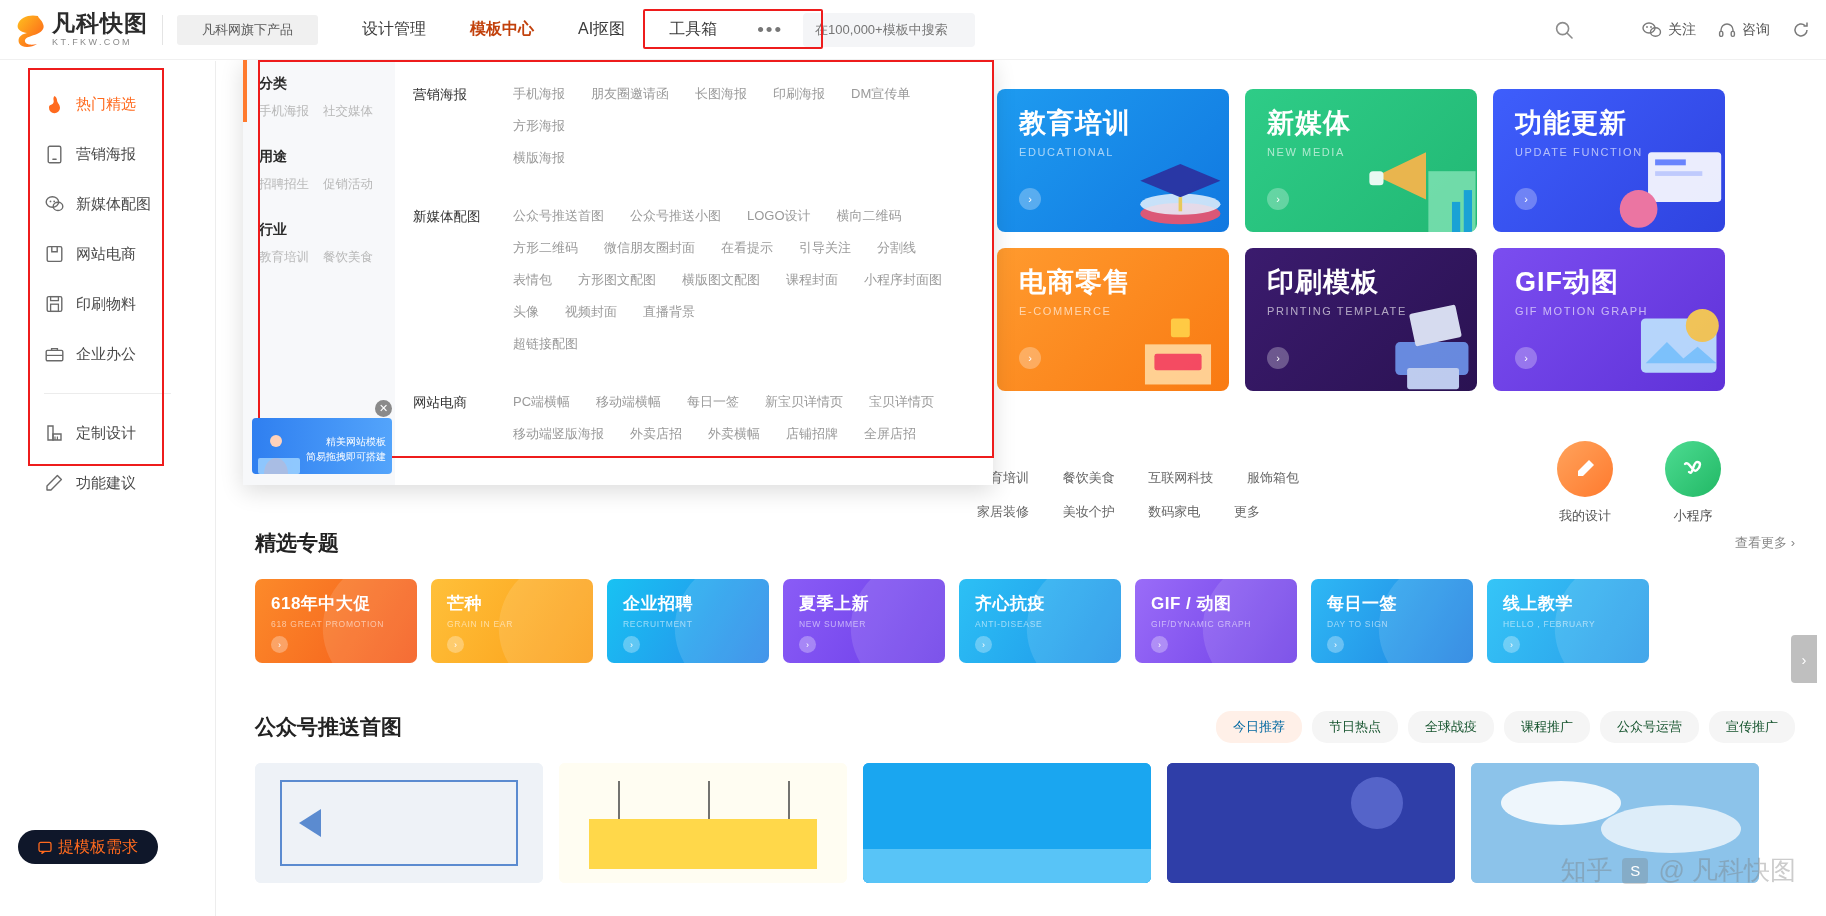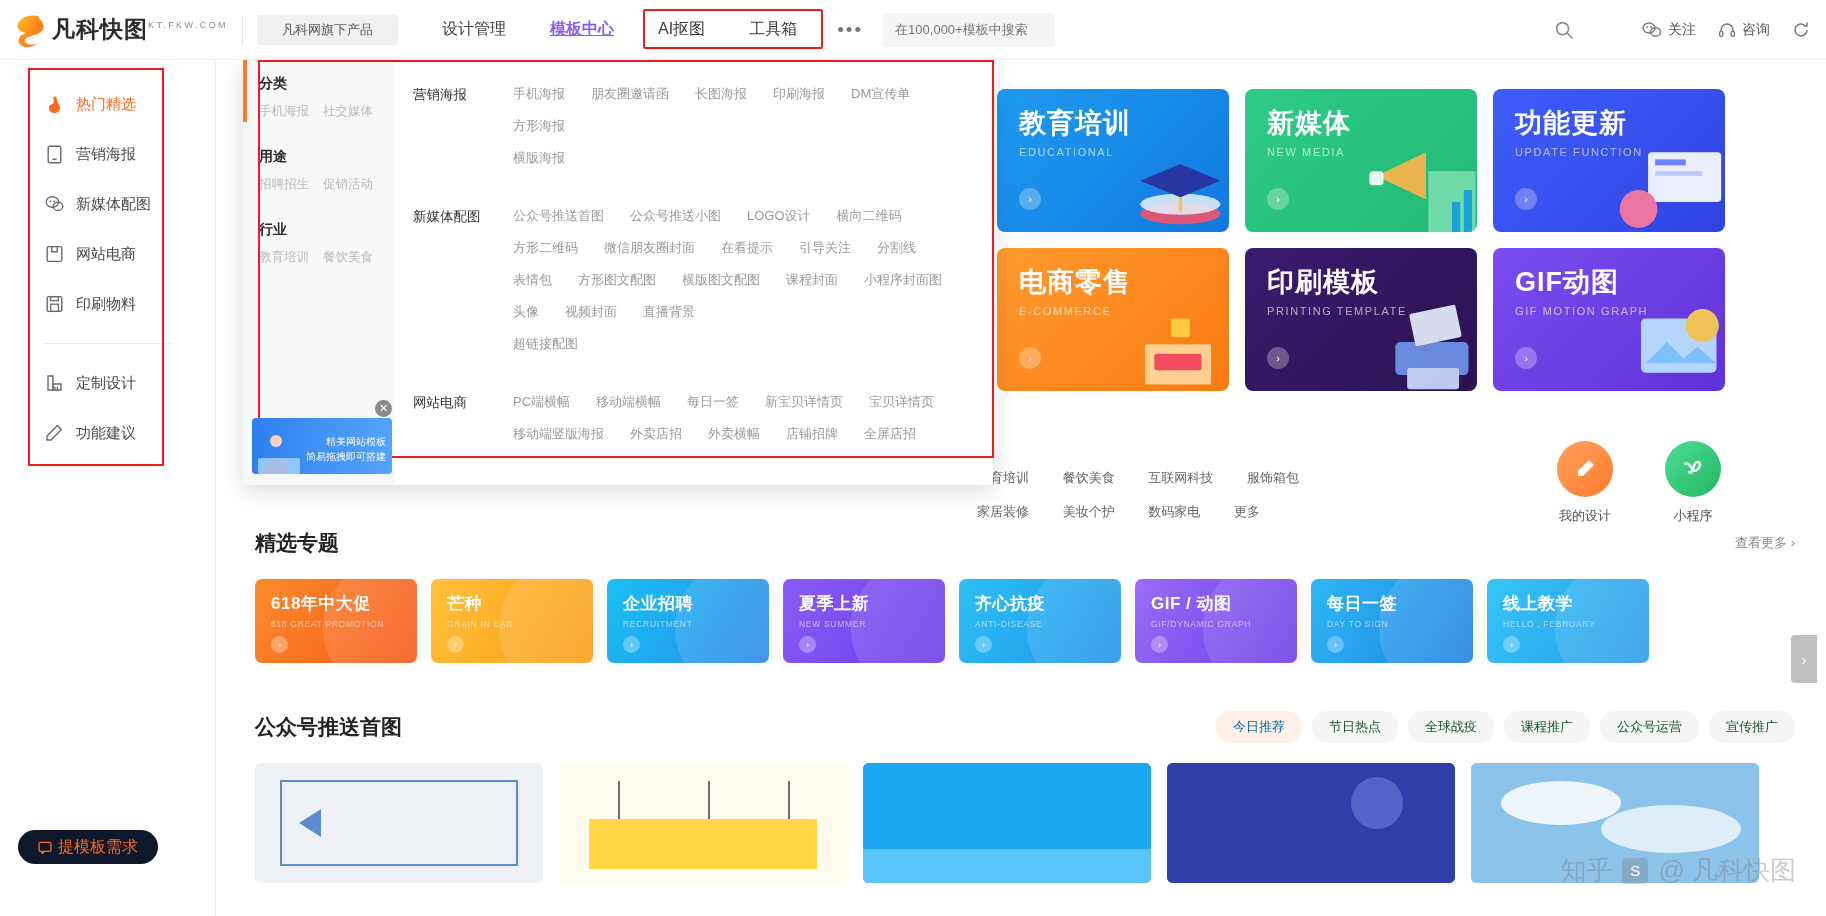"凡科快图" .logo-text { flex-direction: row -> column }
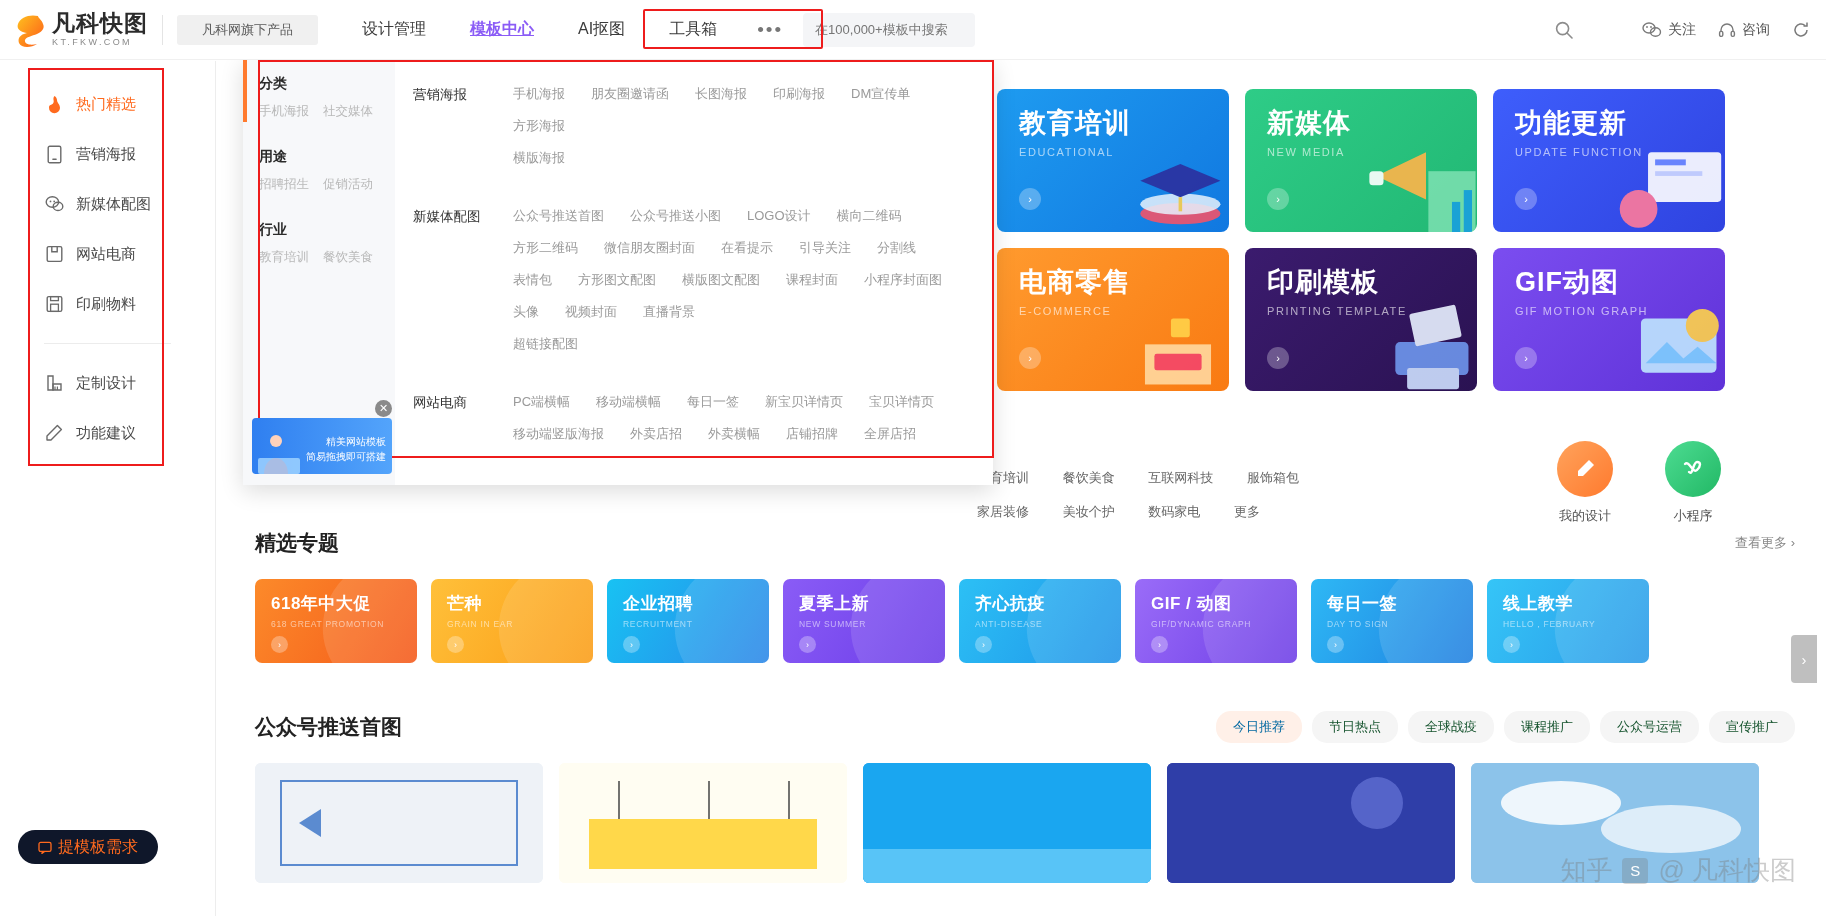"模板中心" .nav-item.active { color: #8b5cf6 -> #c2410c; text-decoration: underline -> none }
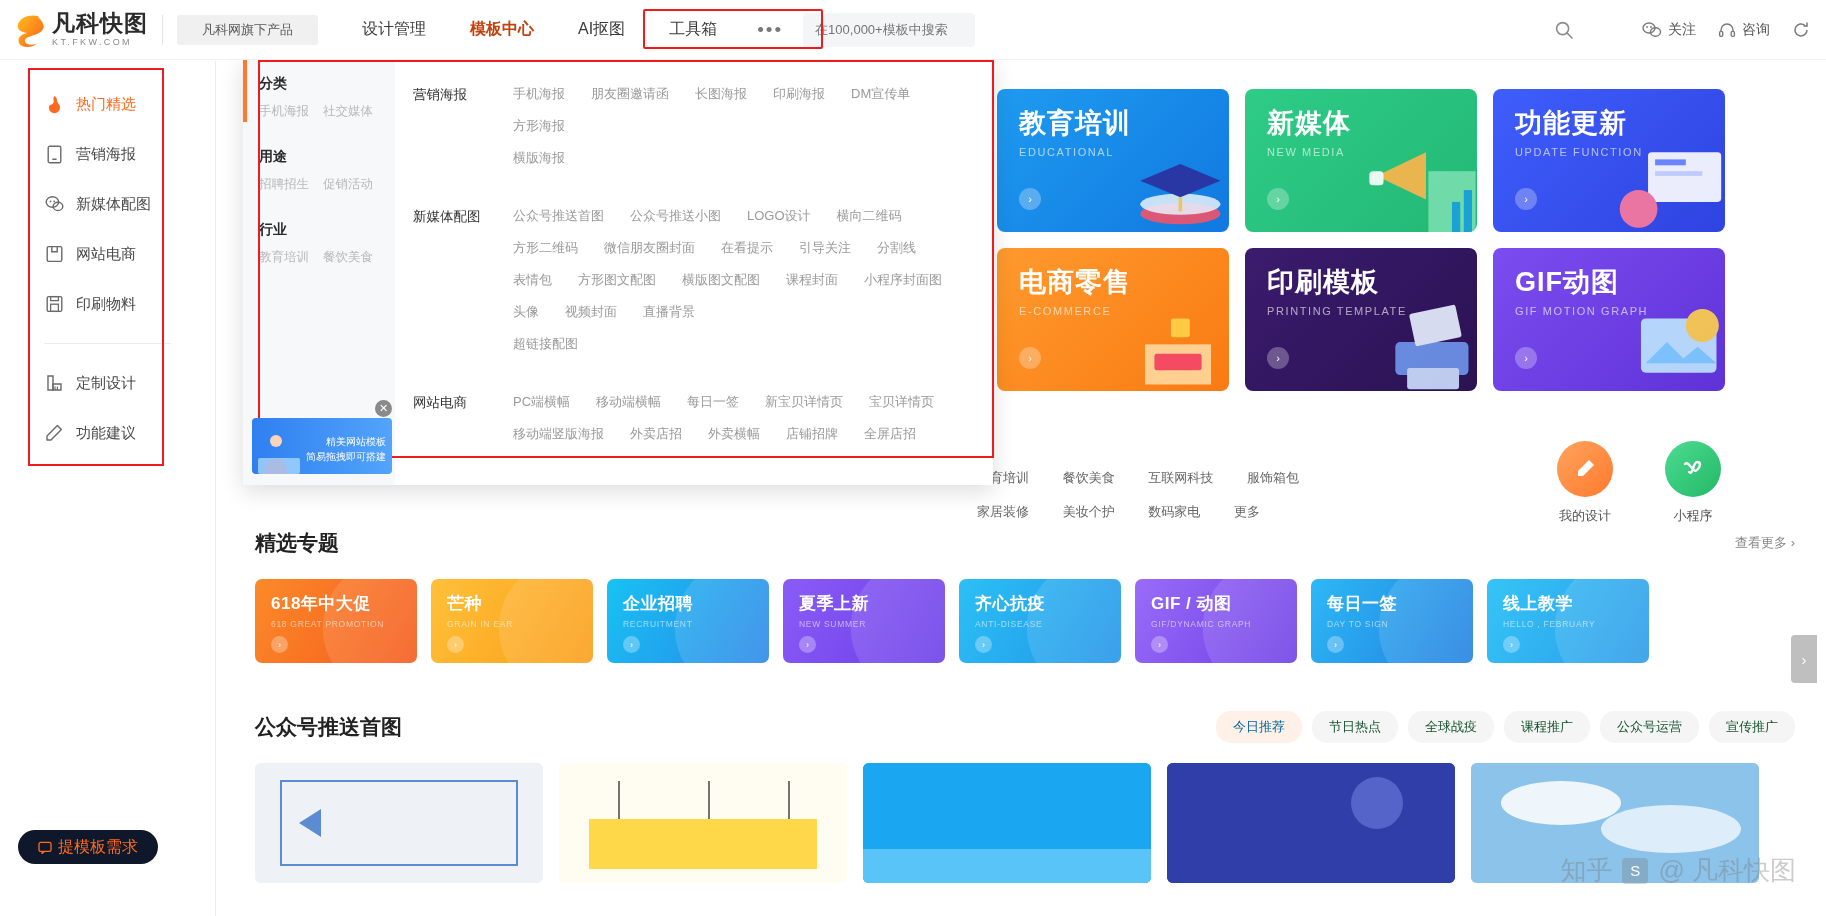"企业办公" div.side-item { html: none -> <div> <span> <svg> <rect></rect> <path></path> <line></line> </svg> </span> <span>企业办公</span> </div> }
